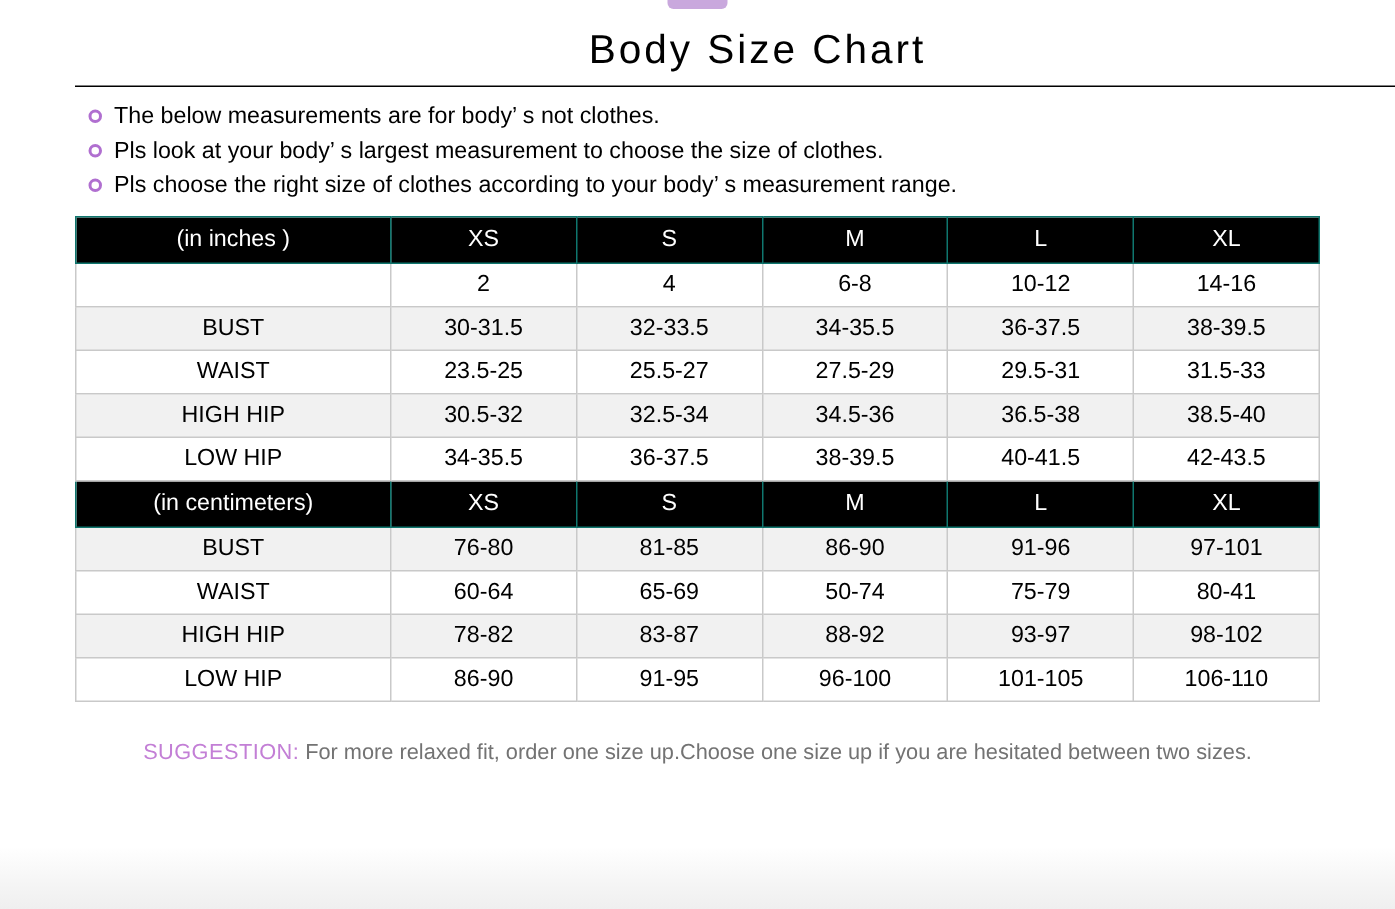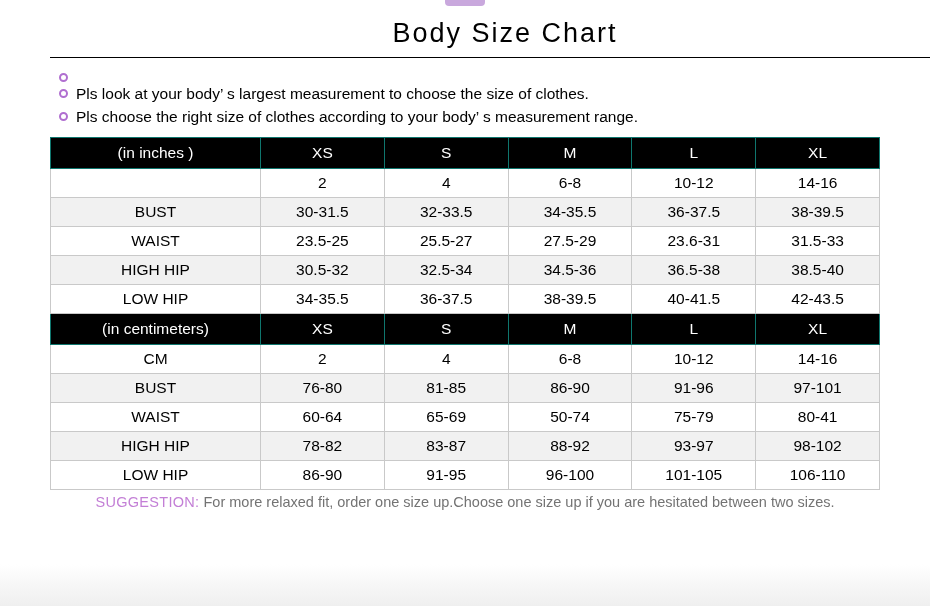"The below measurements are for" span.note-text { html: none -> <span>The below measurements are for body’ s not clothes.</span> }
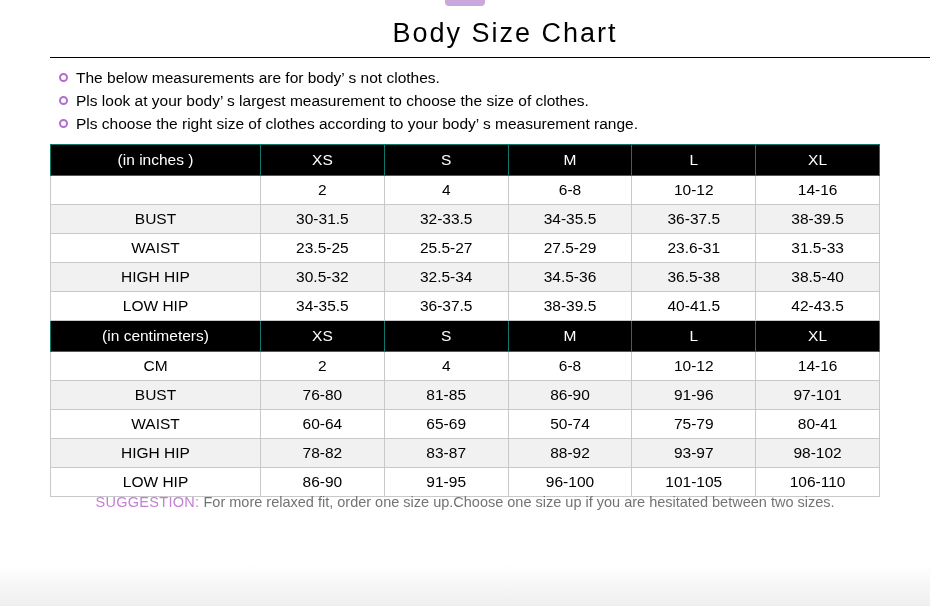"23.6-31" td { text: 23.6-31 -> 29.5-31 }
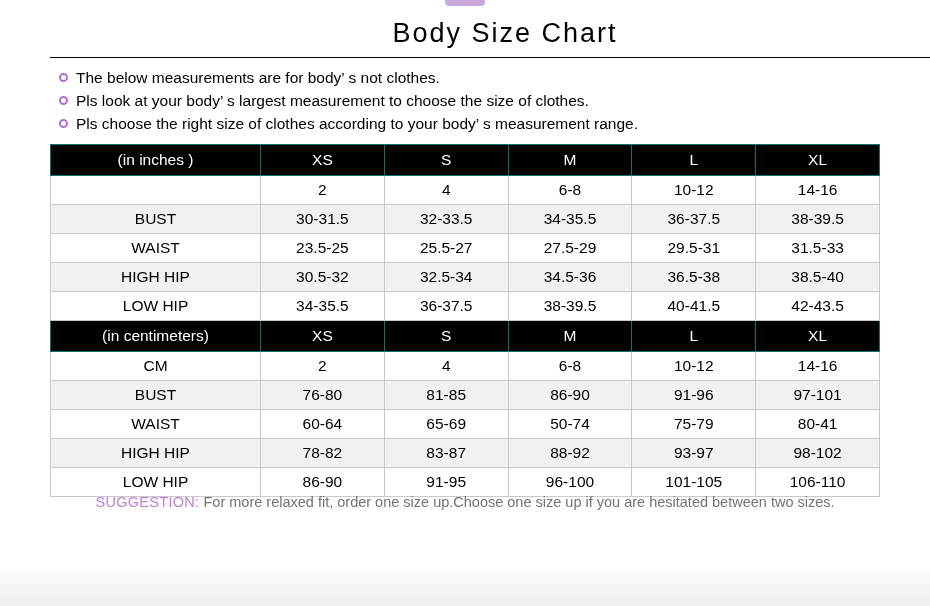"CM" tr.plain { html: <tr> <td>CM</td> <td>2</td> <td>4</td> <td>6-8</td> <td>10-12</td> <td>14-16</td> </tr> -> none }
